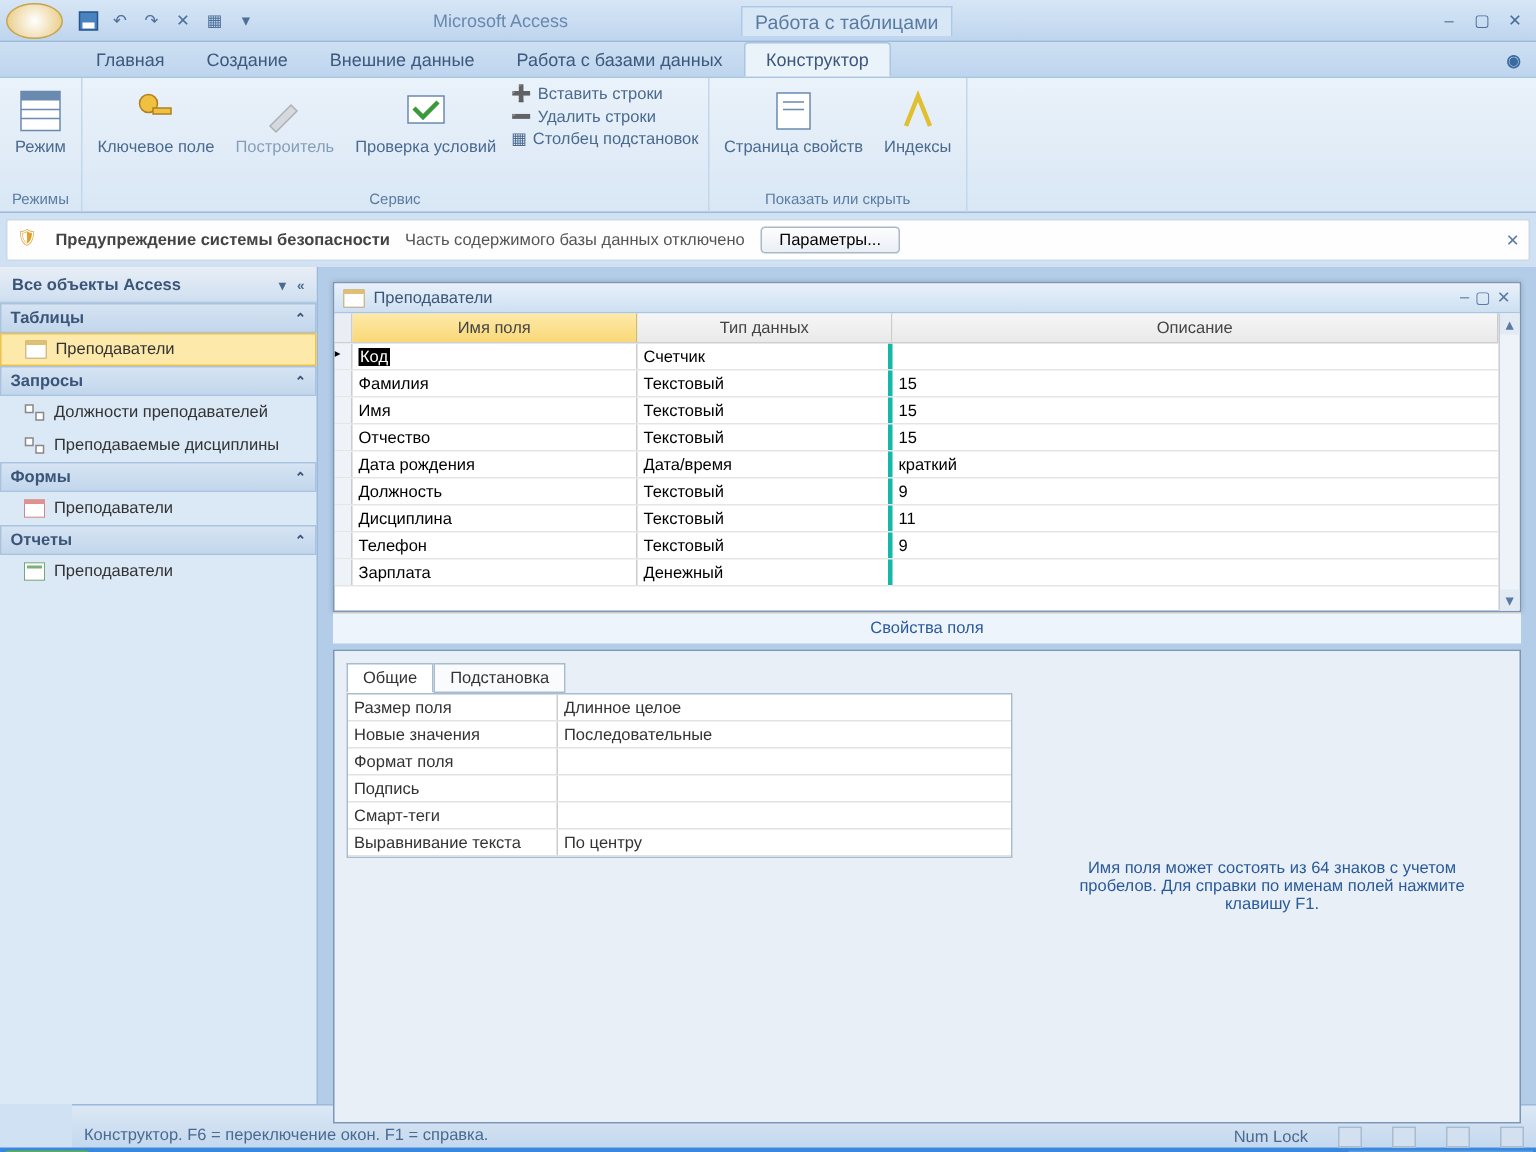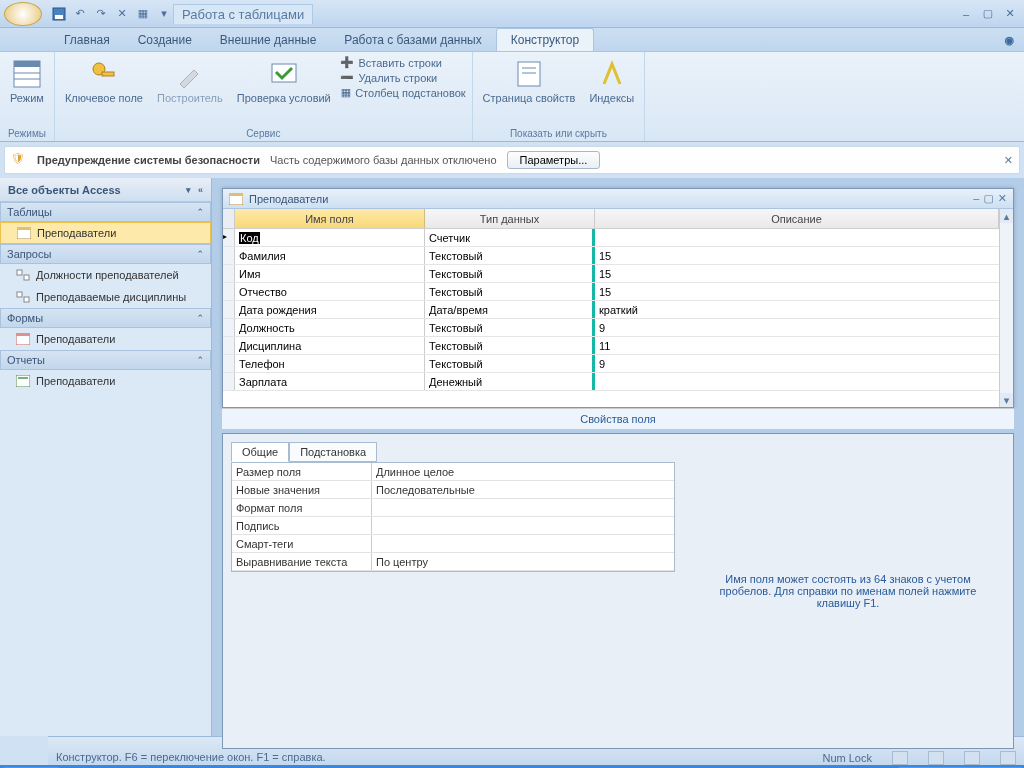"Microsoft Access" div.title-center { html: none -> <div>Microsoft Access</div> }
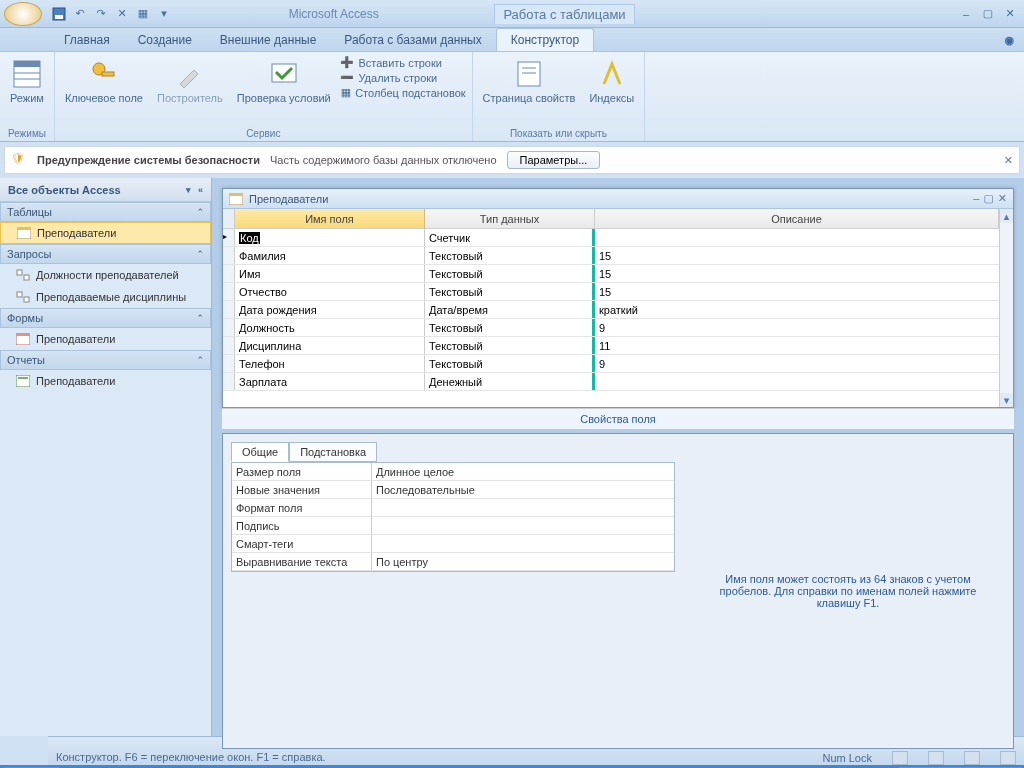"Таблицы" .nav-cat { font-weight: normal -> bold }
